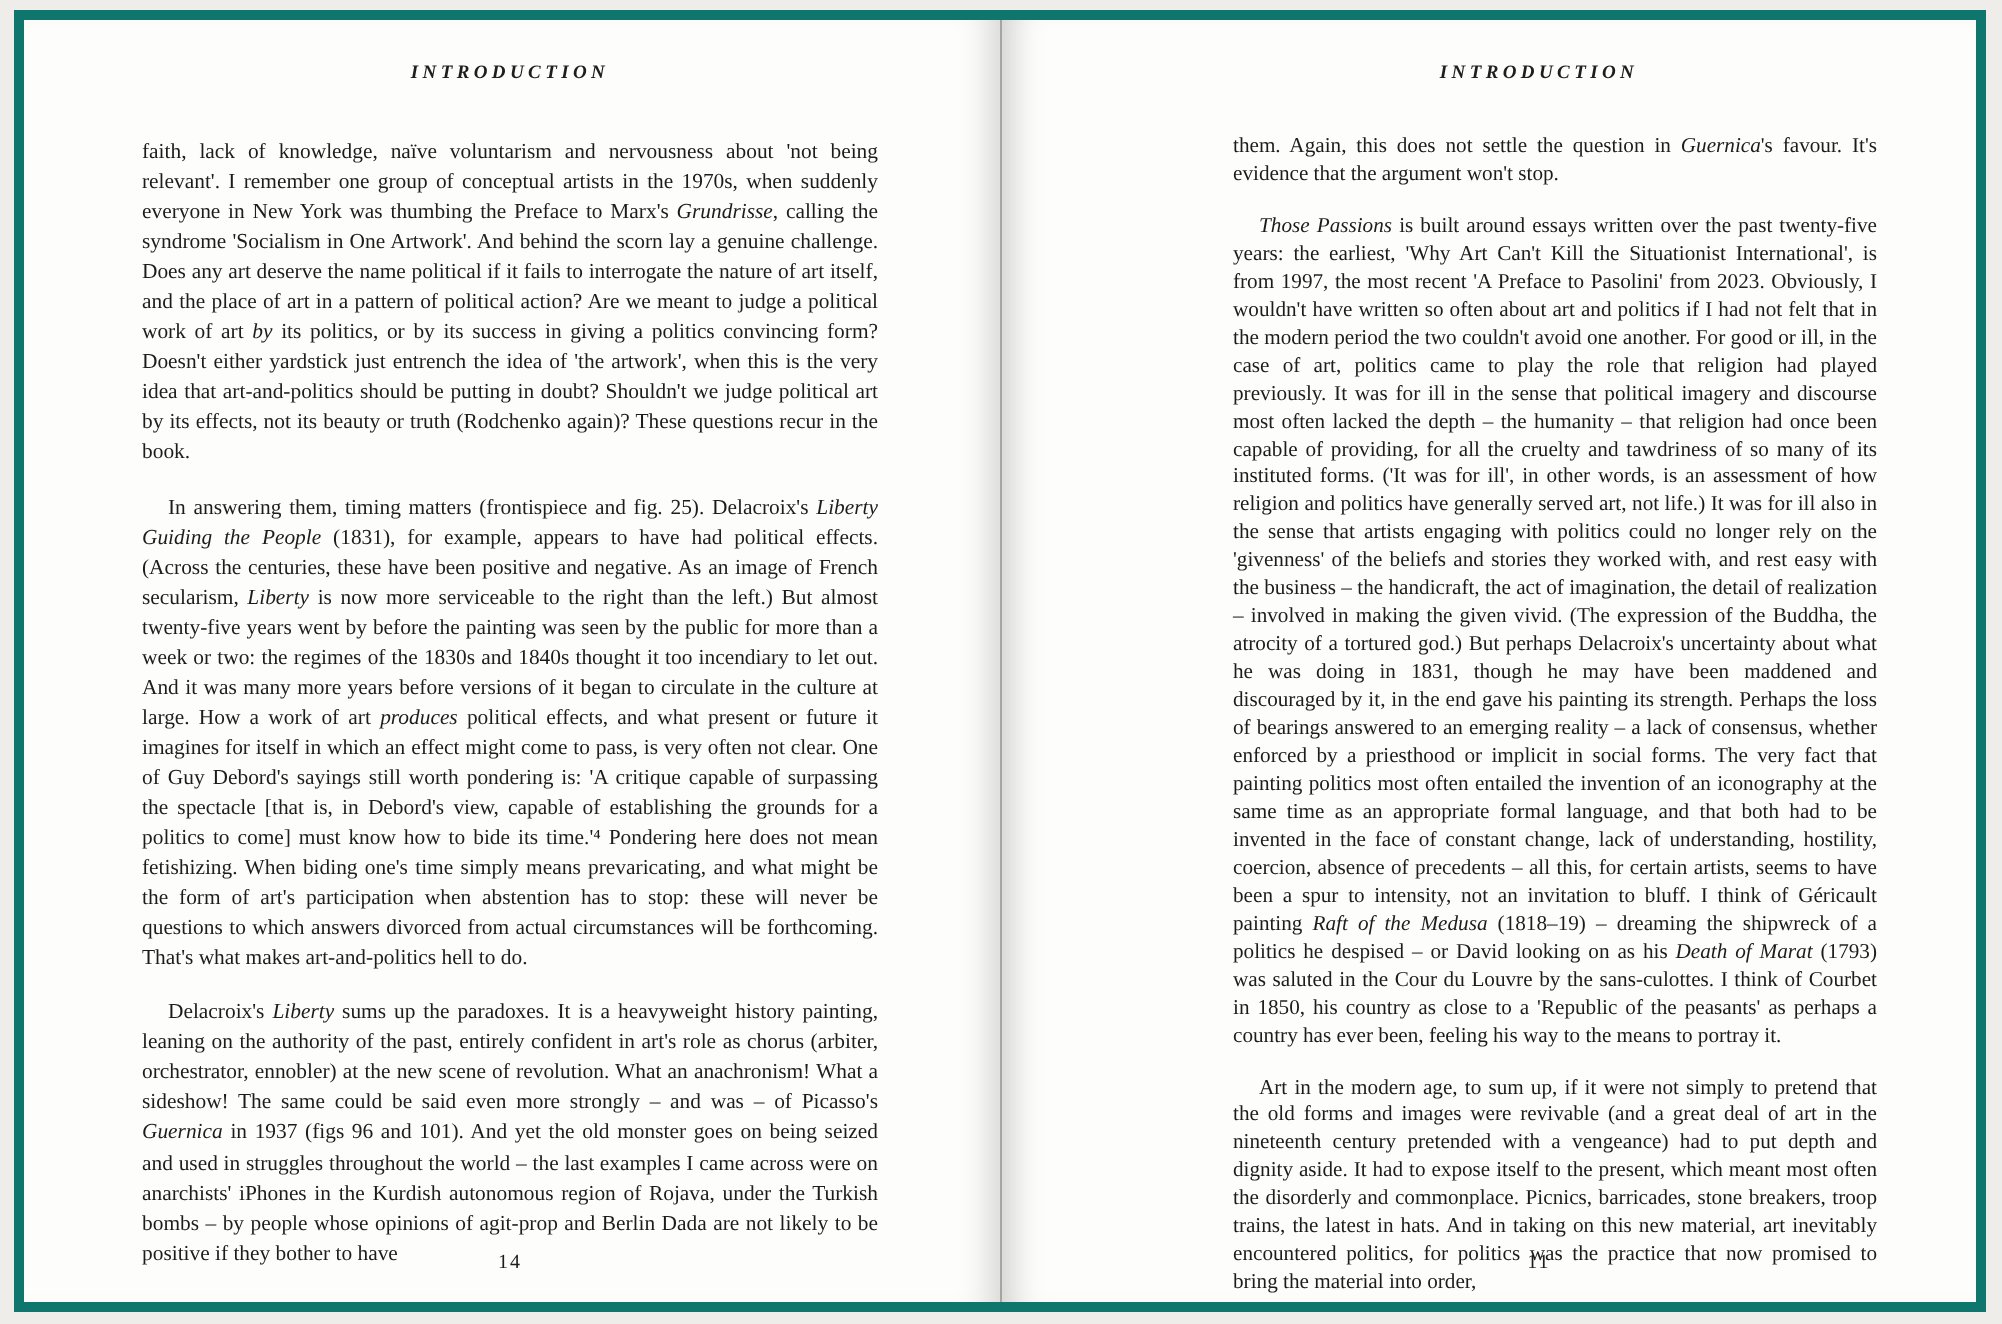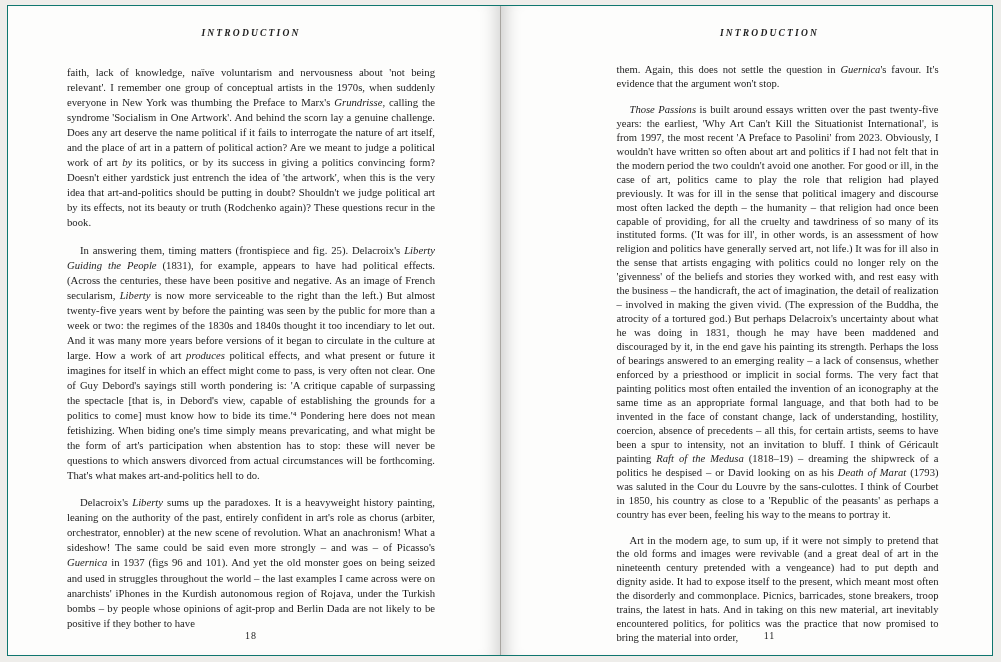"INTRODUCTION" .spread { border: 1px solid #0f766e -> 5px solid #0f766e }
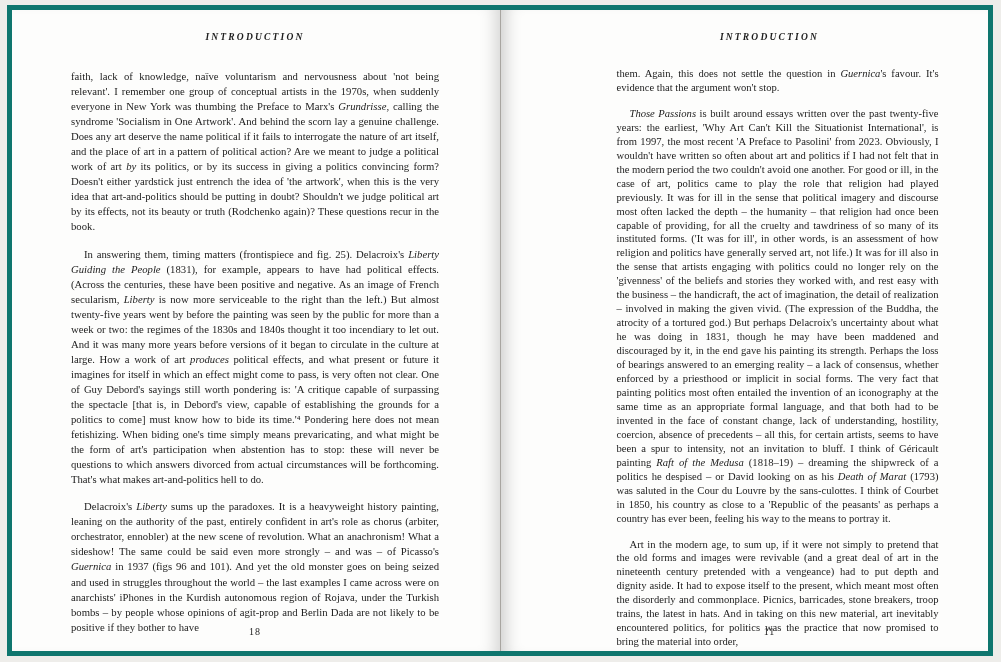"18" div.page-number { text: 18 -> 14 }
